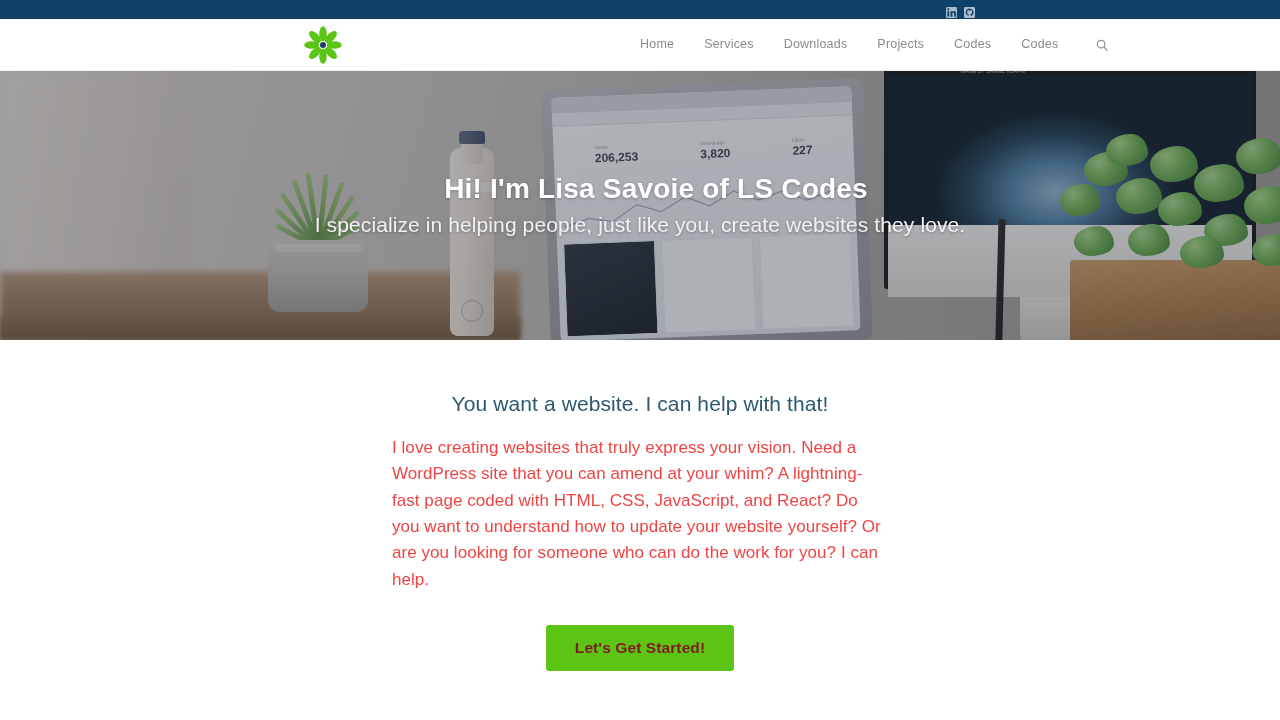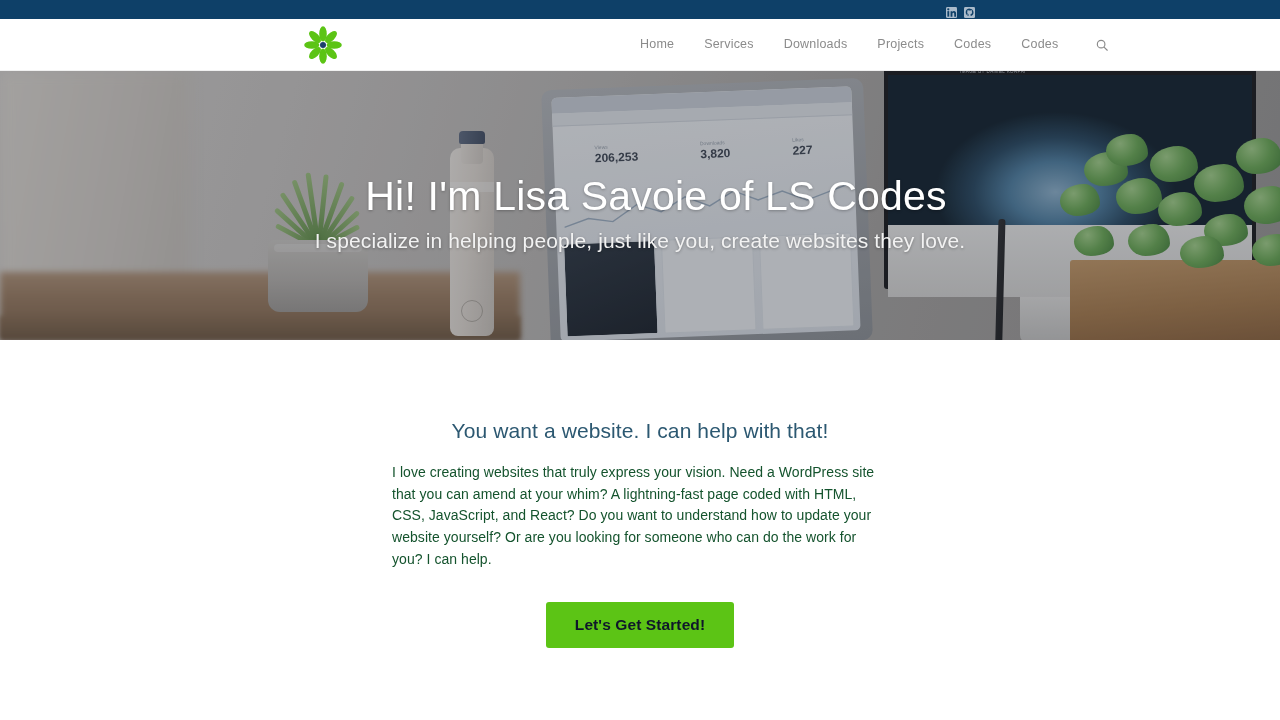"Hi! I'm Lisa Savoie of" .hero-title { font-size: 41px -> 28px; font-weight: normal -> bold }
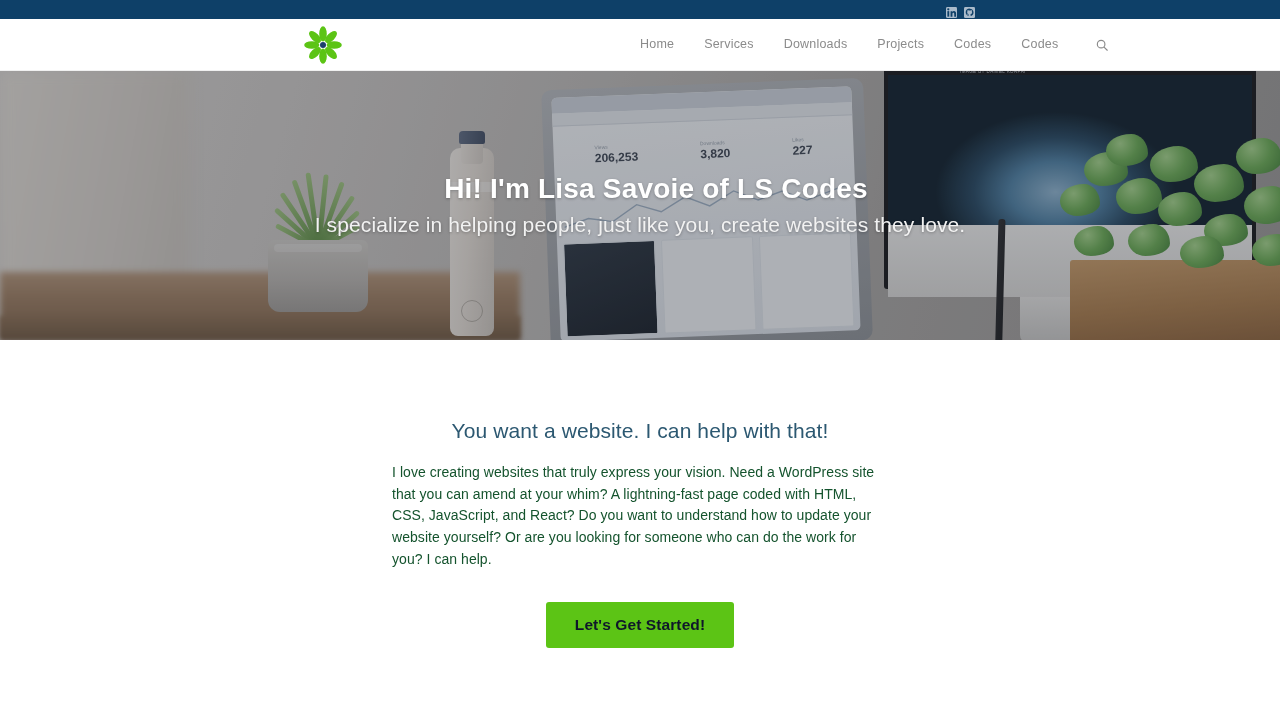"You want a website. I" .main { padding-top: 79px -> 52px }
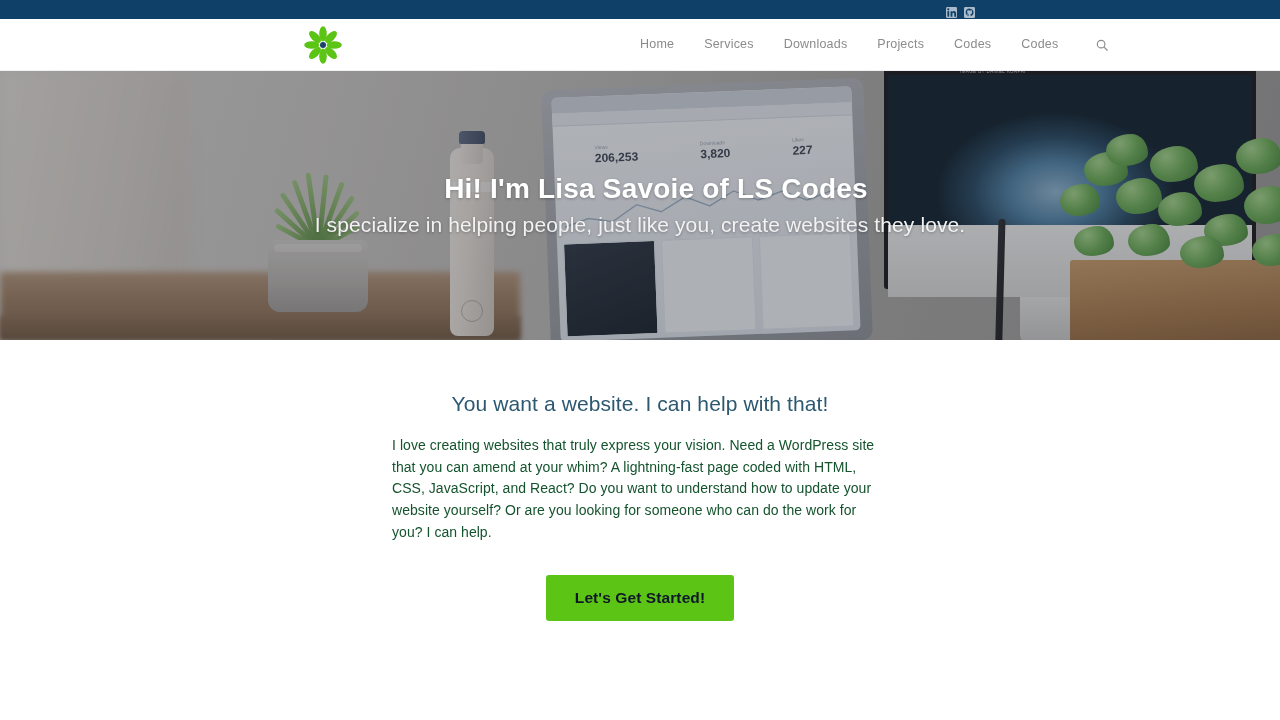"I love creating websites that" .intro-copy { color: #14532d -> #ef4444; font-size: 14px -> 17px }
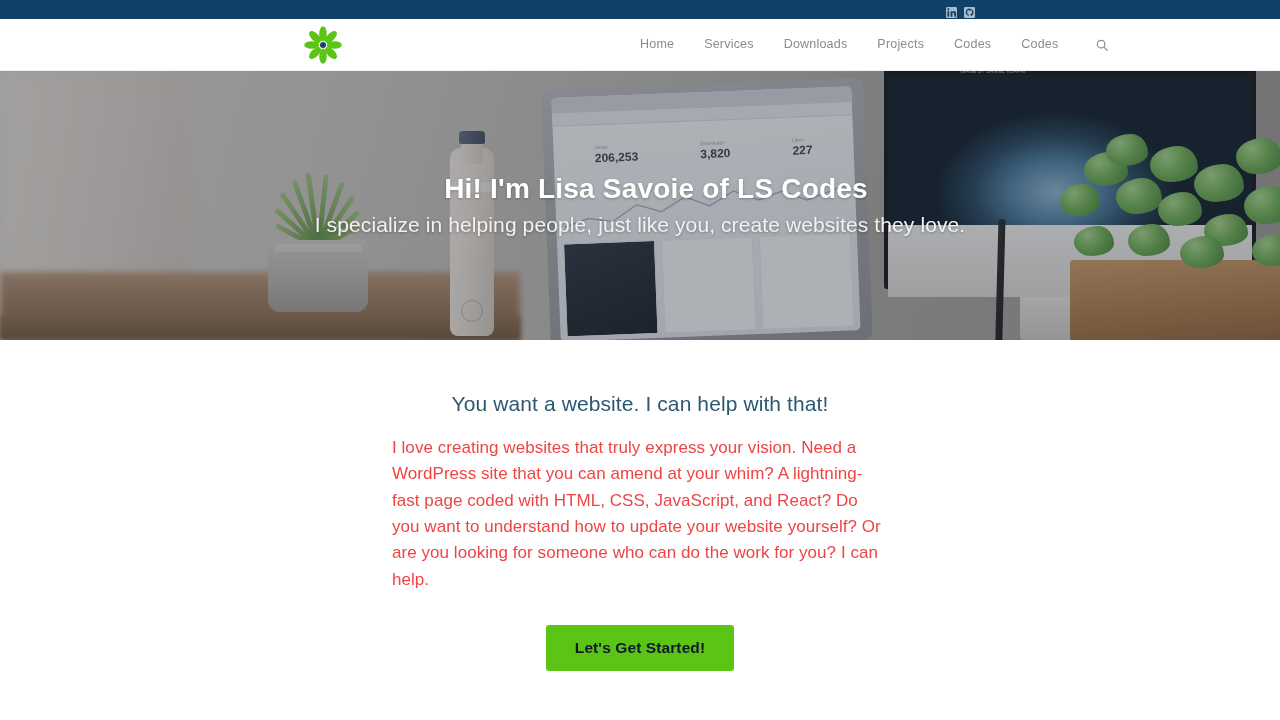"Let's Get Started!" .cta-btn { color: #0f172a -> #7f1d1d }
